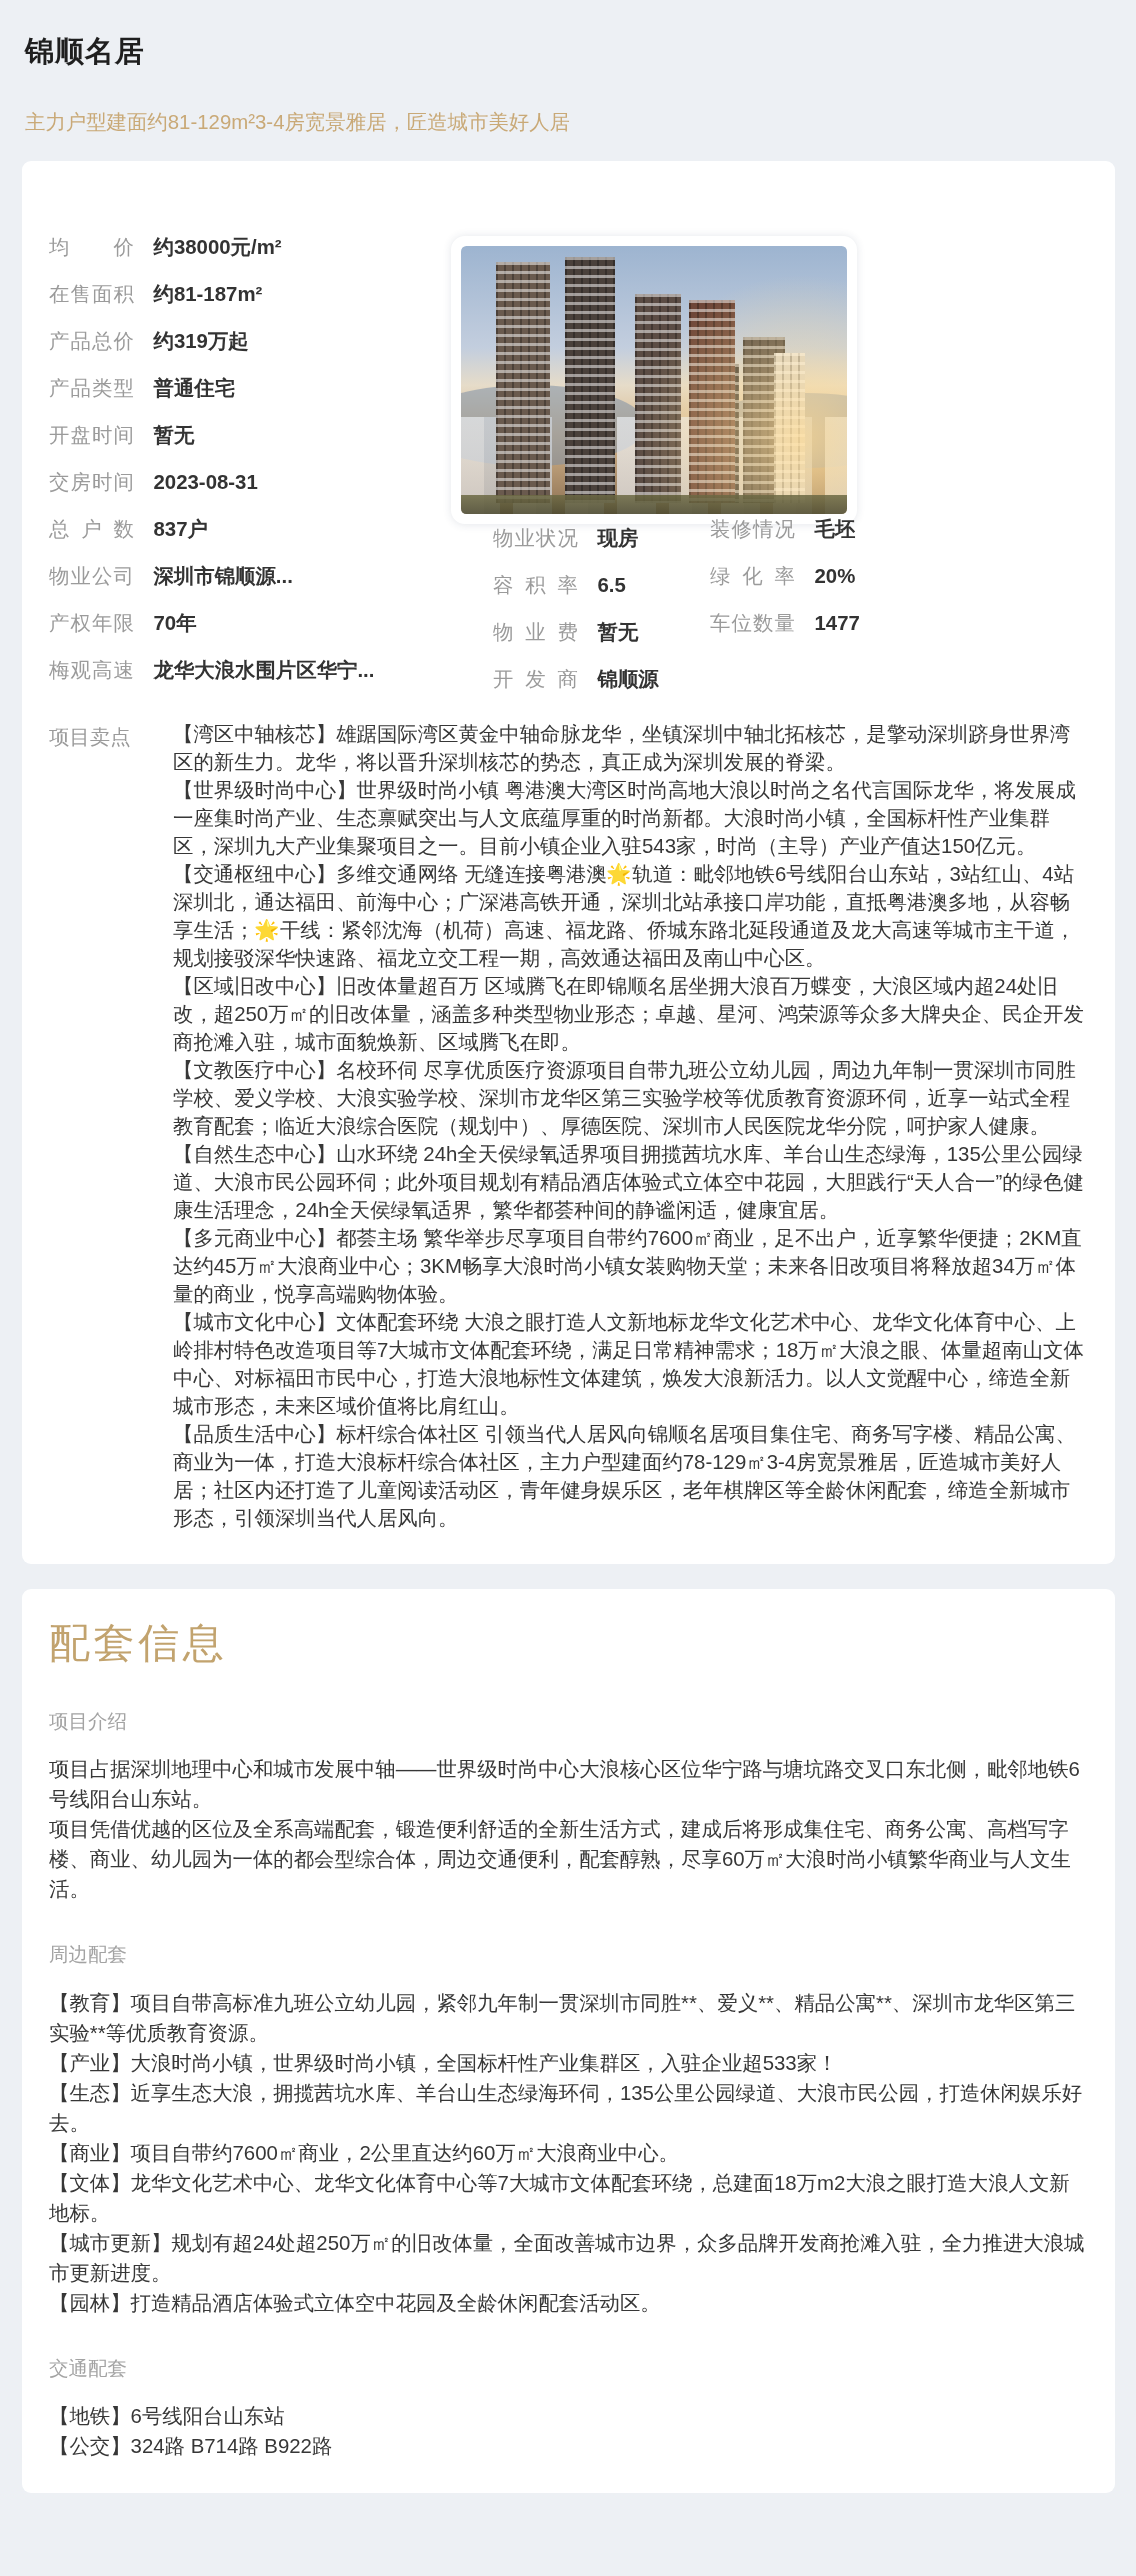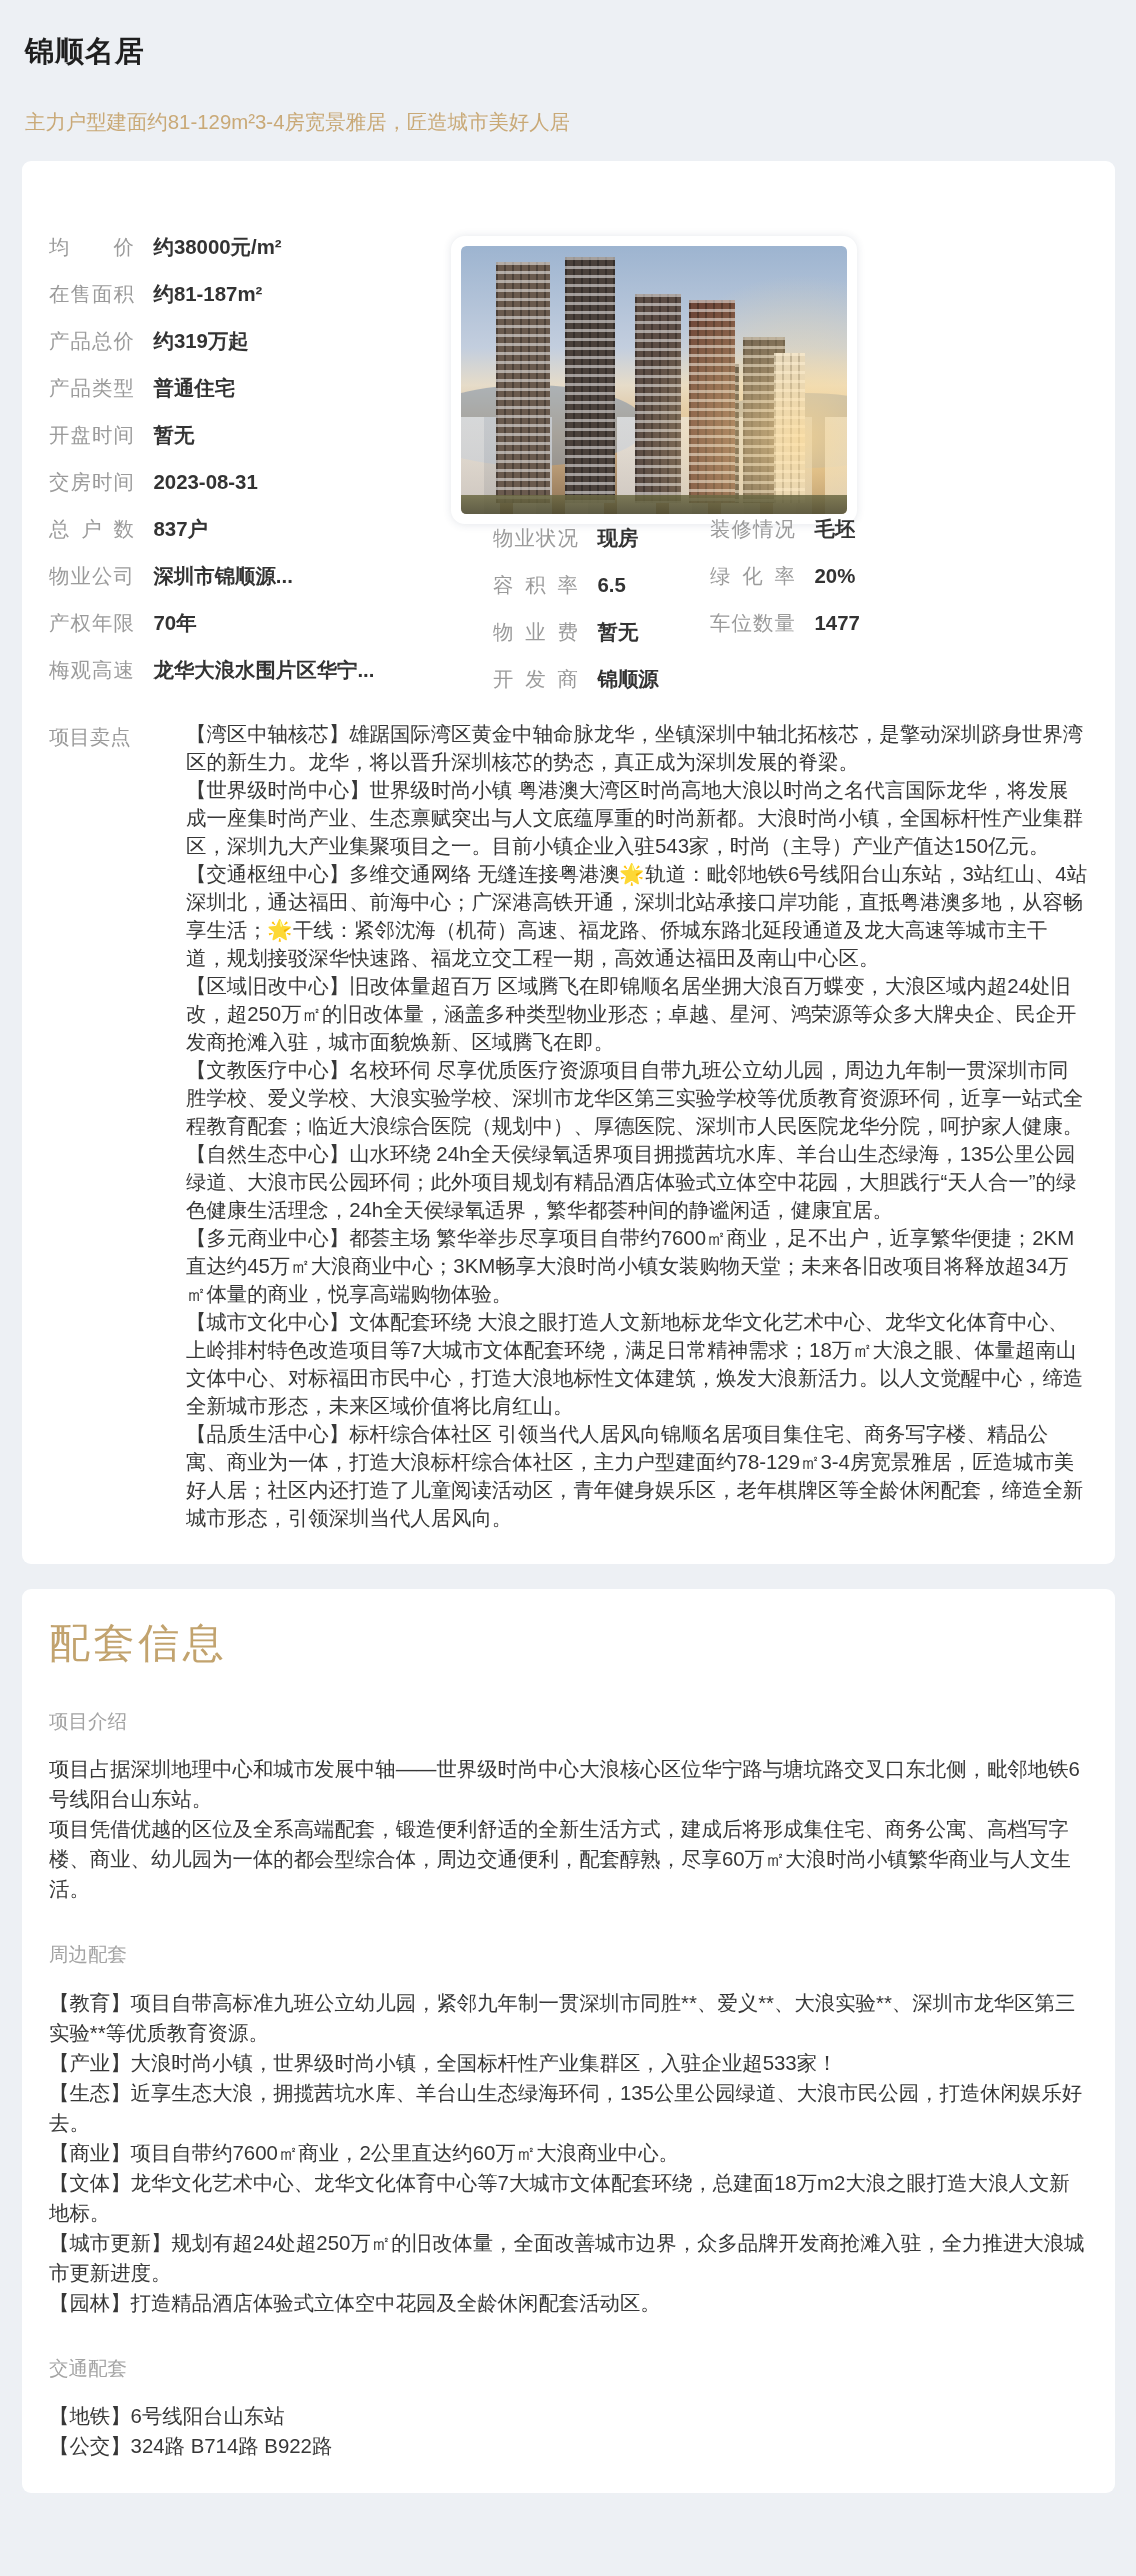"项目卖点" .sellpoints { gap: 13px -> none }
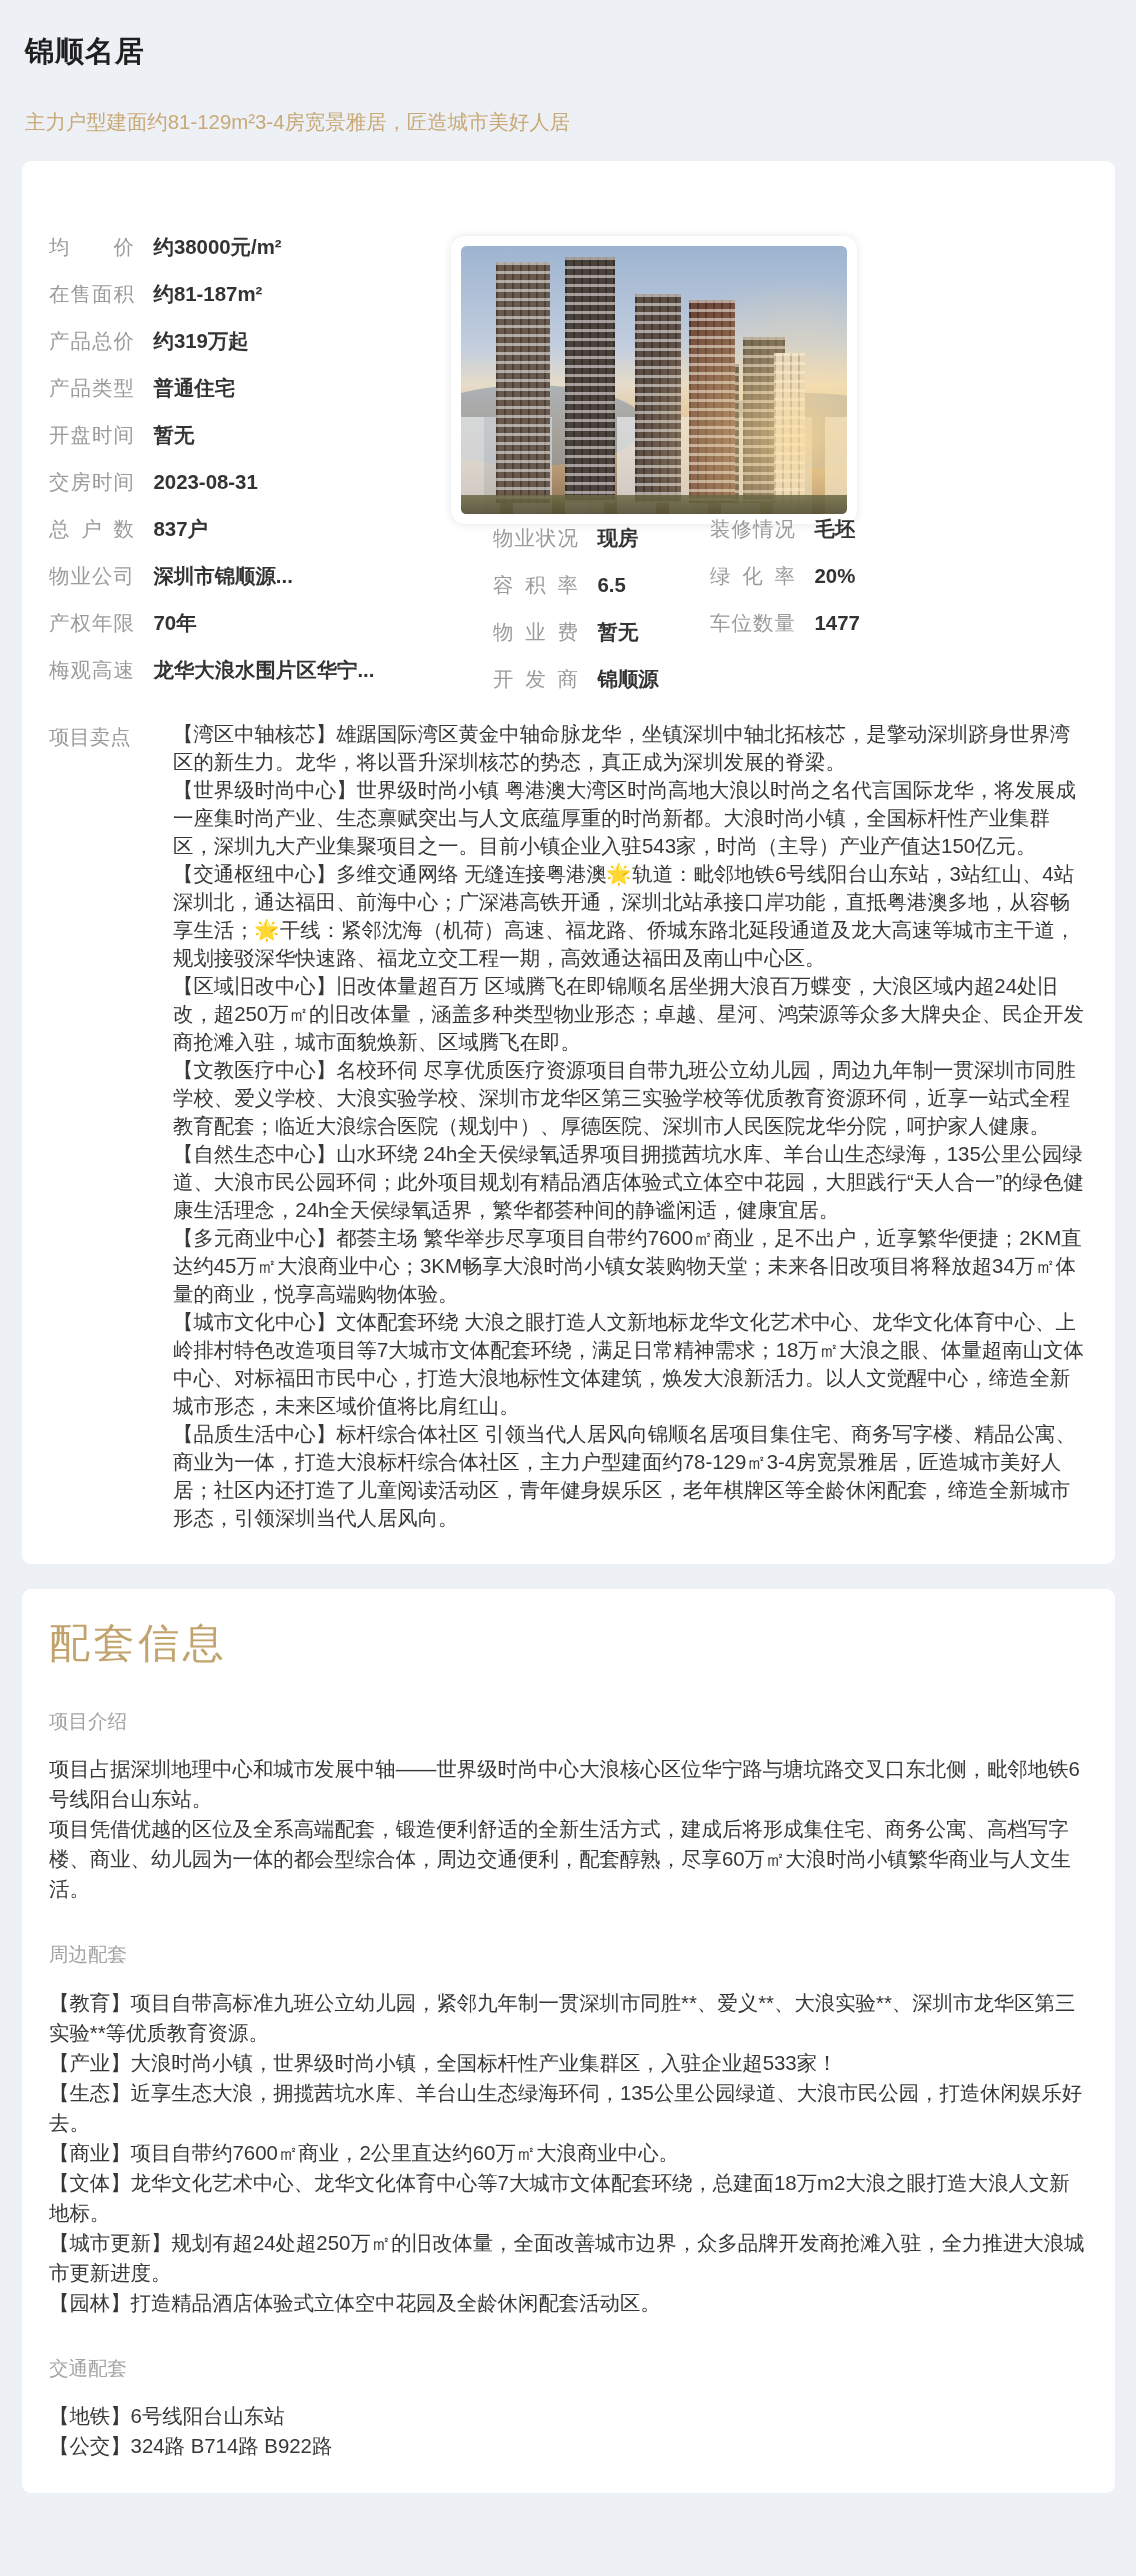"【教育】项目自带高标准九班公立幼儿园，紧邻九年制一贯深圳市同胜**、爱义**、大" div { text: 大浪实验 -> 精品公寓 }
